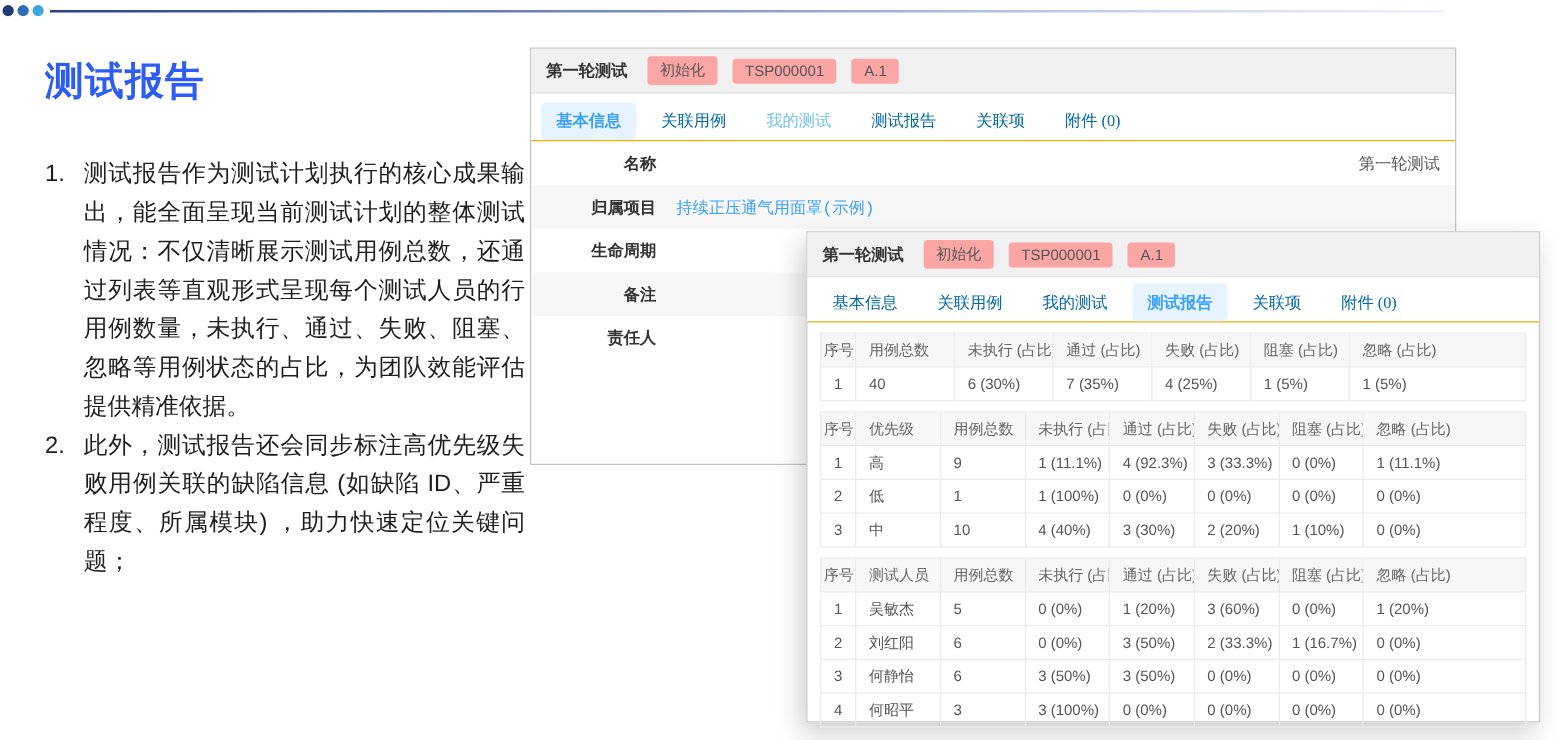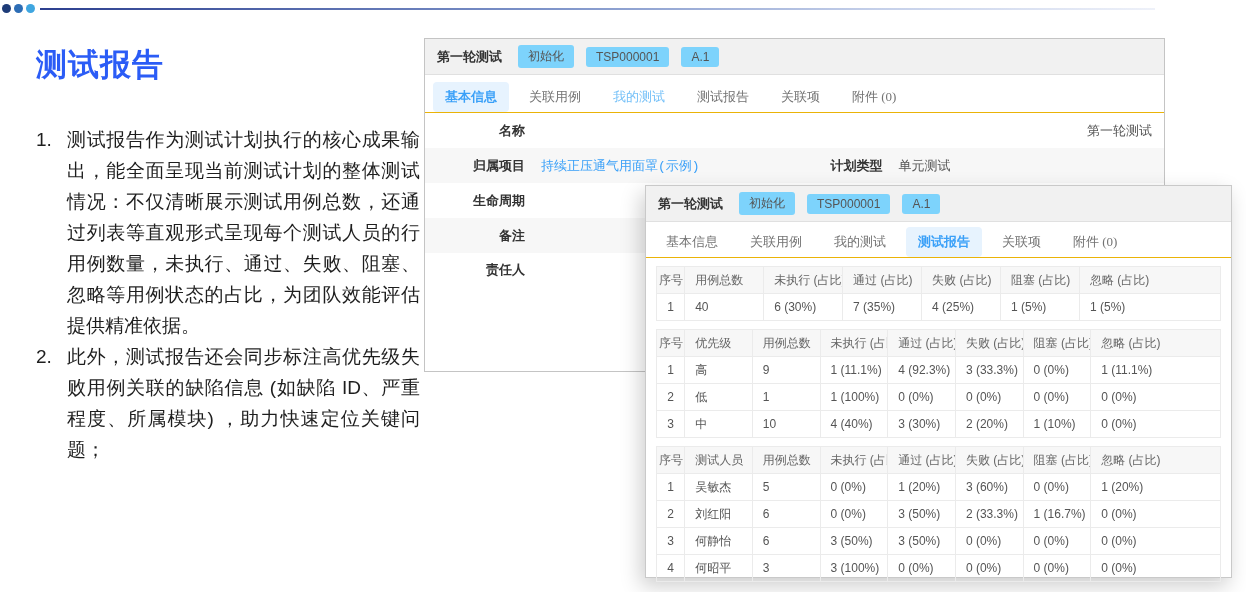"初始化" .badge { background: #7dd3fc -> #fca5a5 }
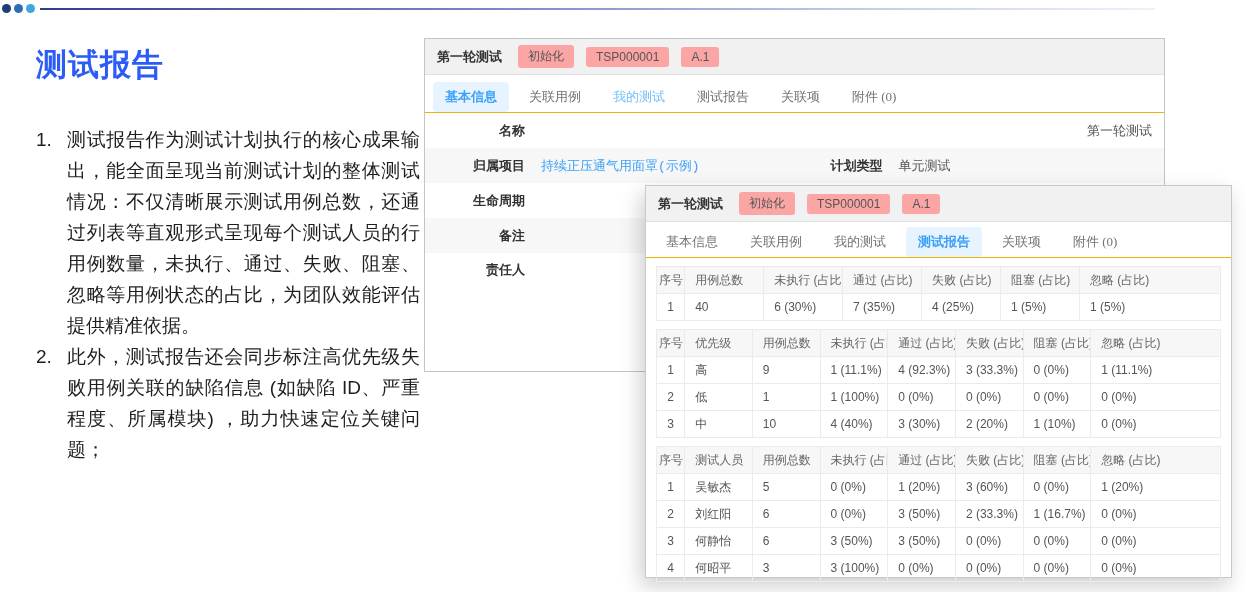"关联用例" .tab { color: #737373 -> #0369a1 }
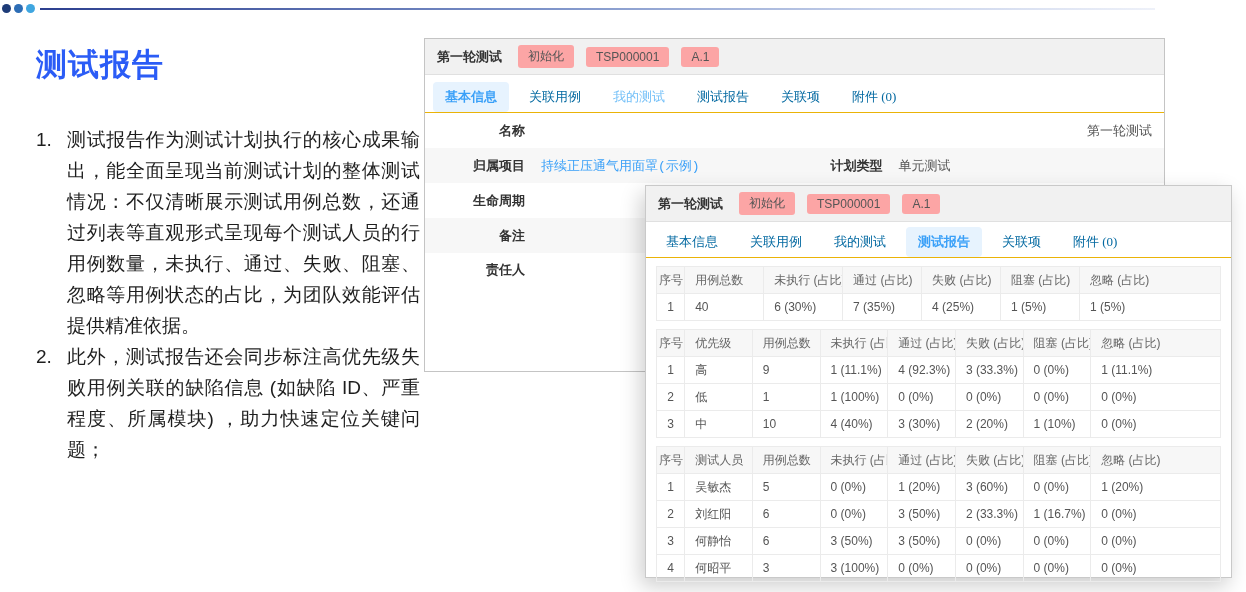"计划类型" div.fcol { html: <div> <span>计划类型</span> <span>单元测试</span> </div> -> none }
